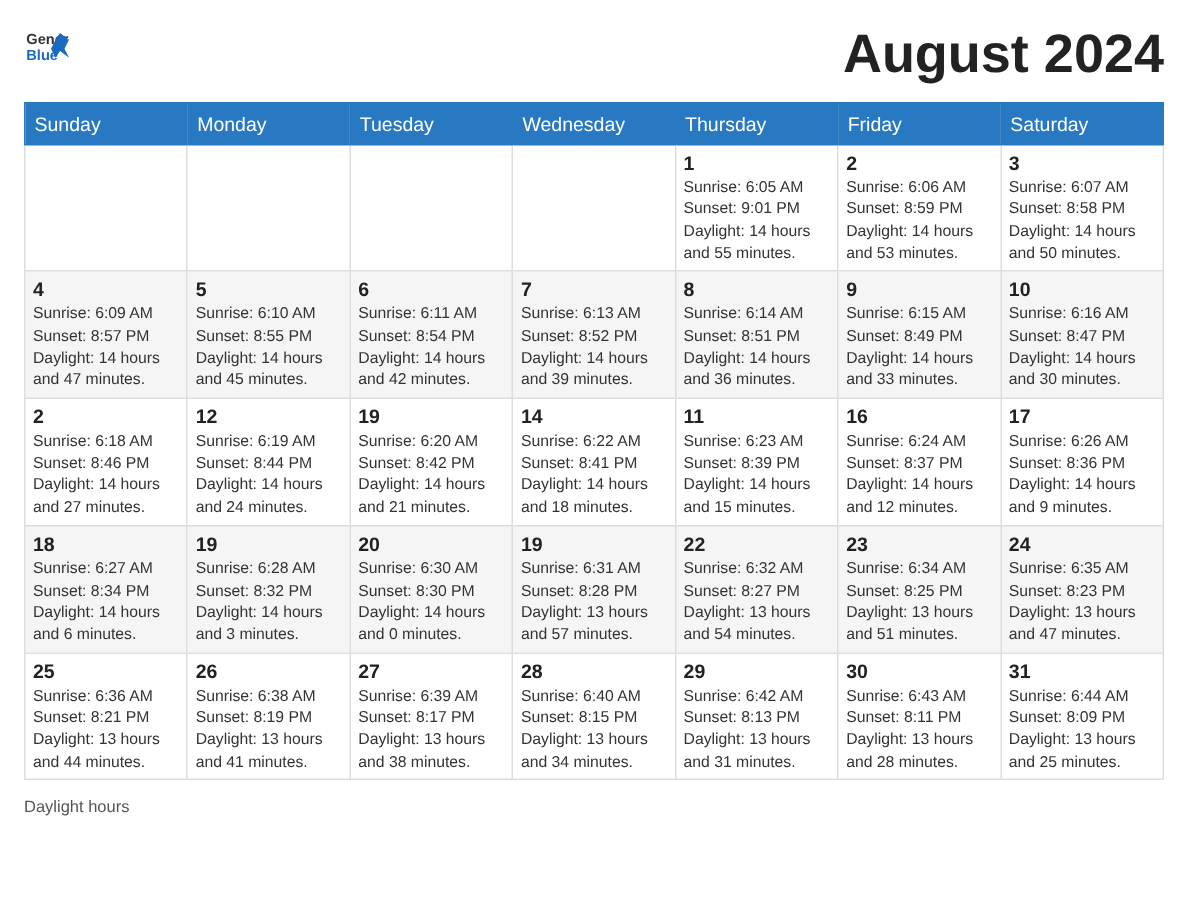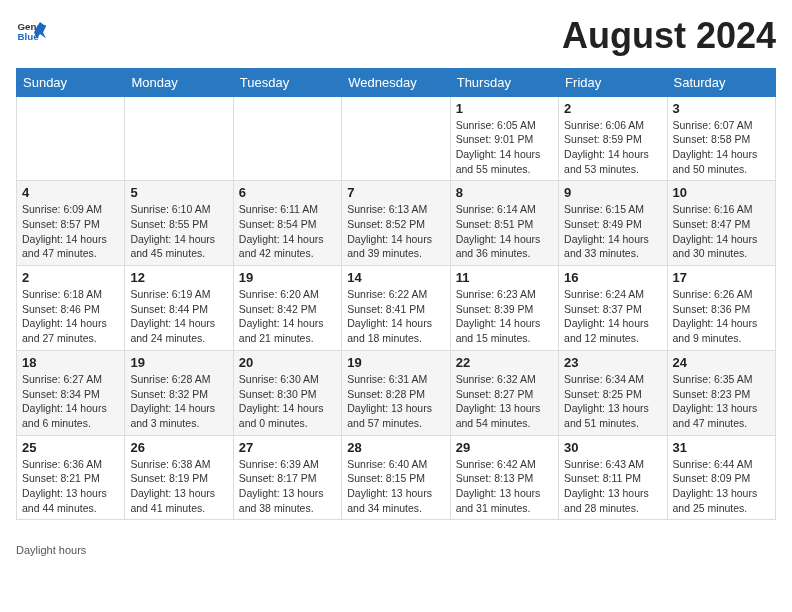"Daylight hours" .footer { margin-top: 24px -> 12px }
